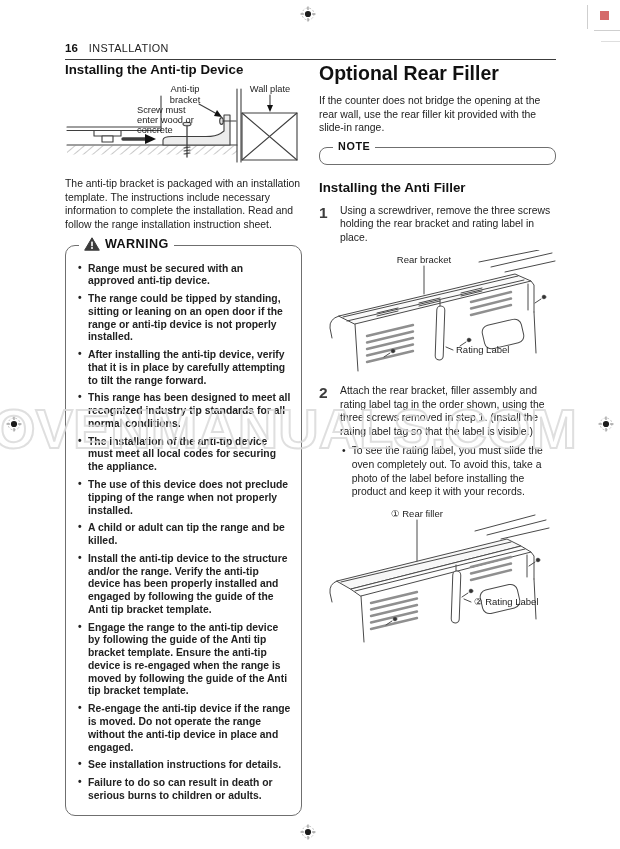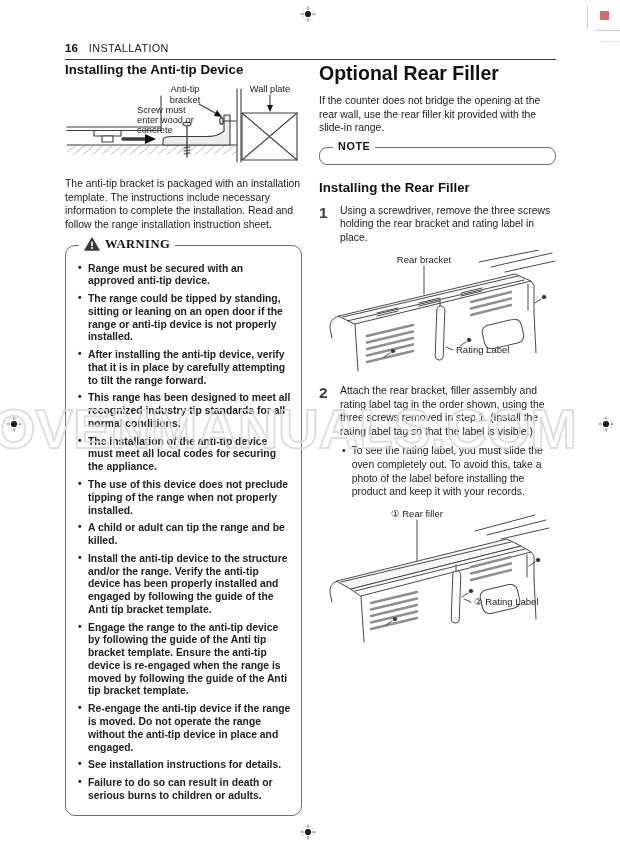"Installing the Rear Filler" h2.sec { text: Rear -> Anti }
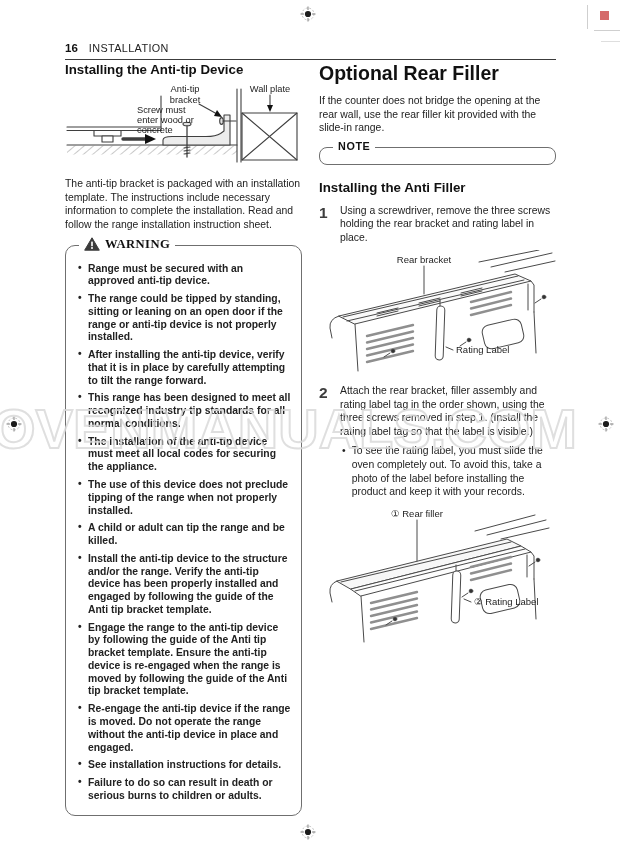"WARNING" .warning-box .callout-title { font-family: Liberation Serif, serif -> none }
